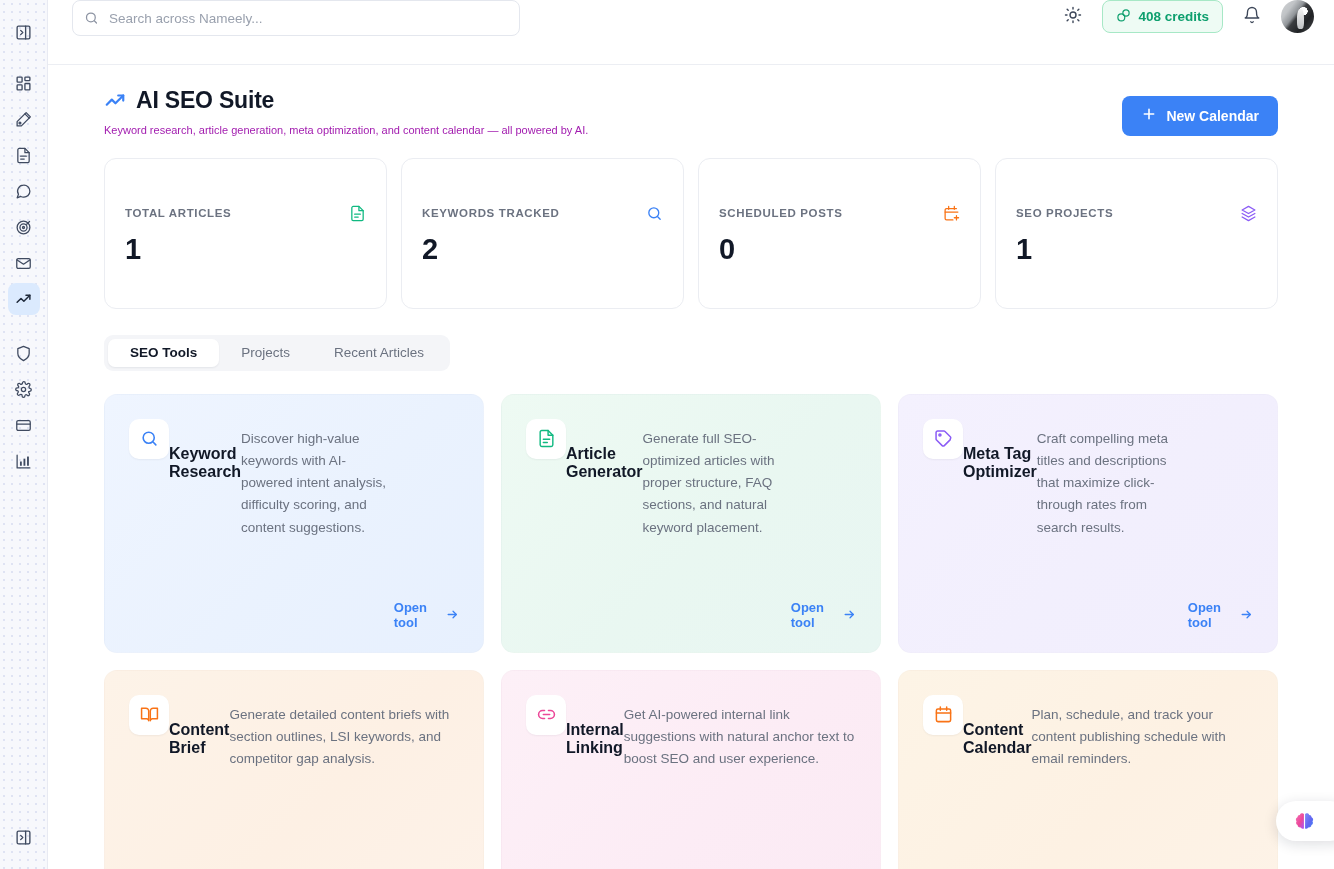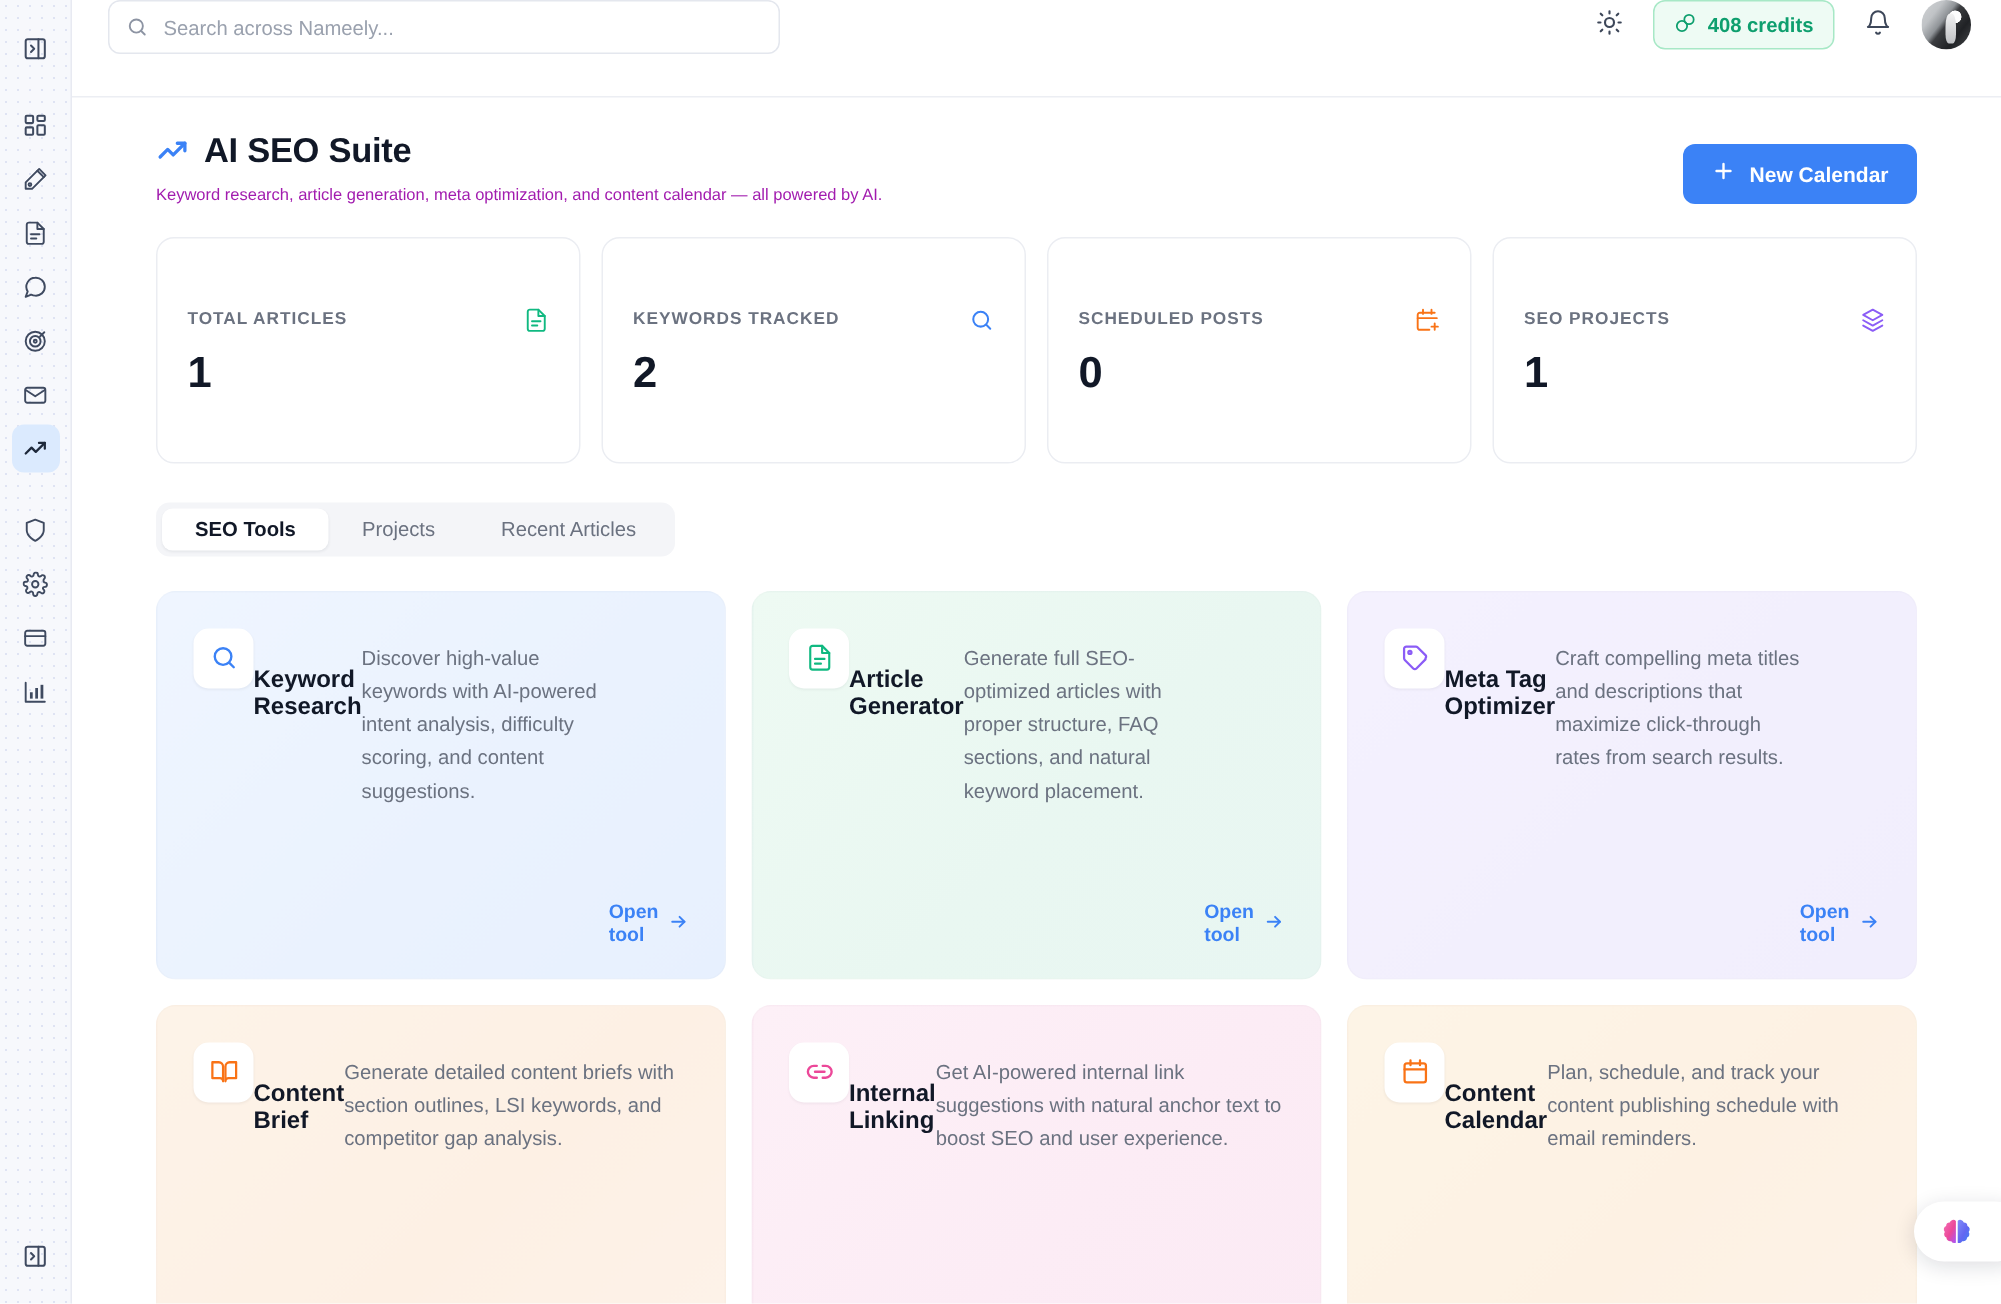"Open tool" .tool-link { gap: 7px -> 19px }
